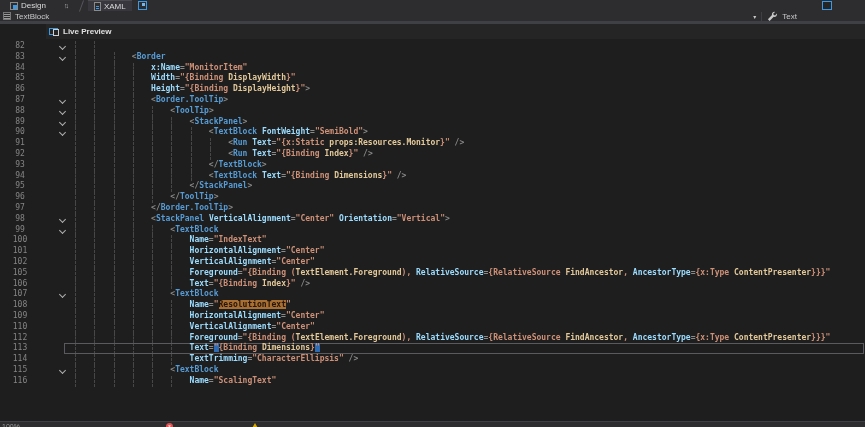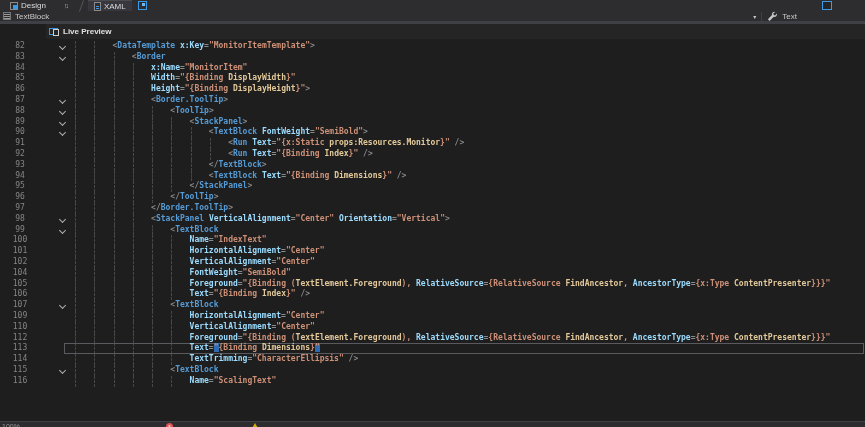"<DataTemplate" span.code { html: <span><span> </span><span>&lt;</span><span>DataTemplate</span><span> </span><span>x:Key</span><span>=</span><span>"MonitorItemTemplate"</span><span>&gt;</span></span> -> none }
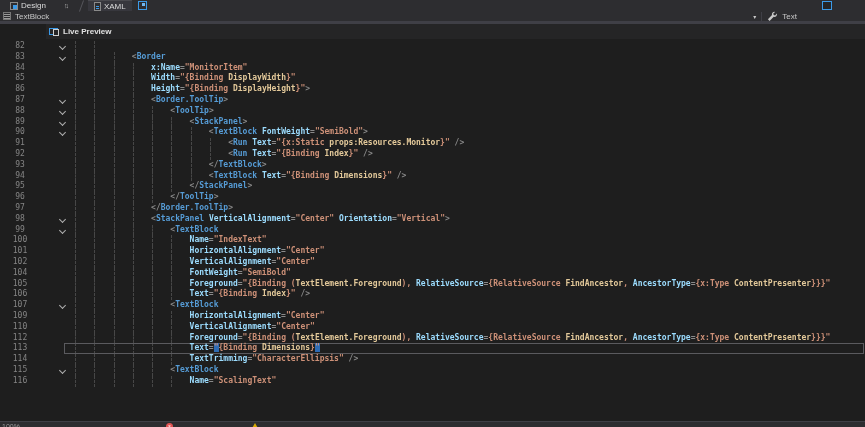"104" div.line { html: <div> <i></i> <i></i> <i></i> <i></i> <i></i> <i></i> <span>104</span> <span></span> <span><span> </span><span>FontWeight</span><span>=</span><span>"SemiBold"</span></span> </div> -> none }
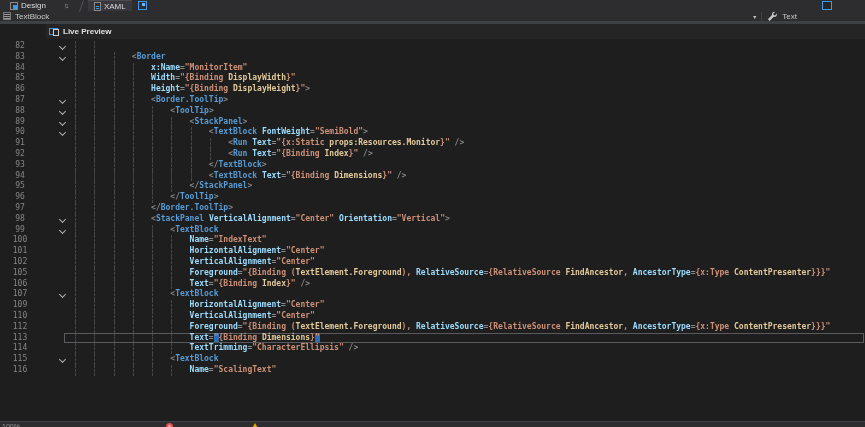"108" div.line { html: none -> <div> <i></i> <i></i> <i></i> <i></i> <i></i> <i></i> <span>108</span> <span></span> <span><span> </span><span>Name</span><span>=</span><span>"</span><span>ResolutionText</span><span>"</span></span> </div> }
